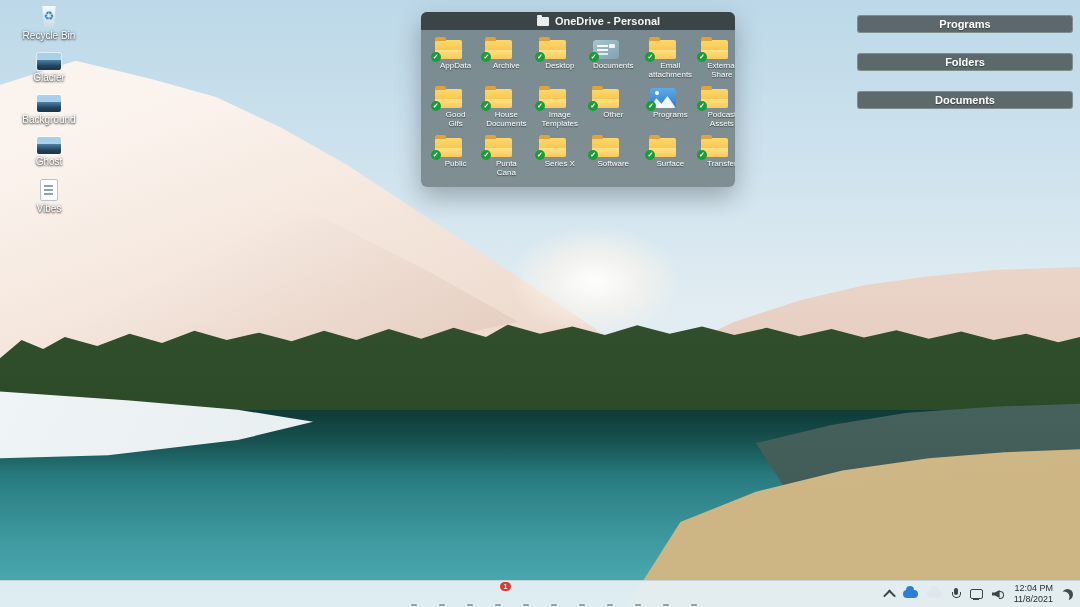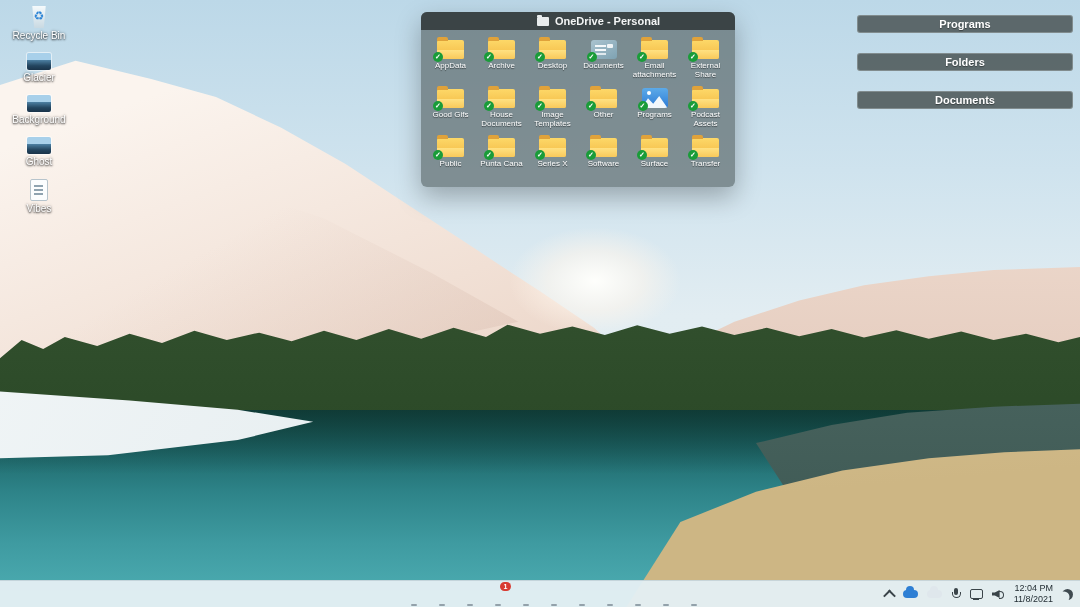"Recycle Bin" .desk-icons { left: 6px -> 16px }
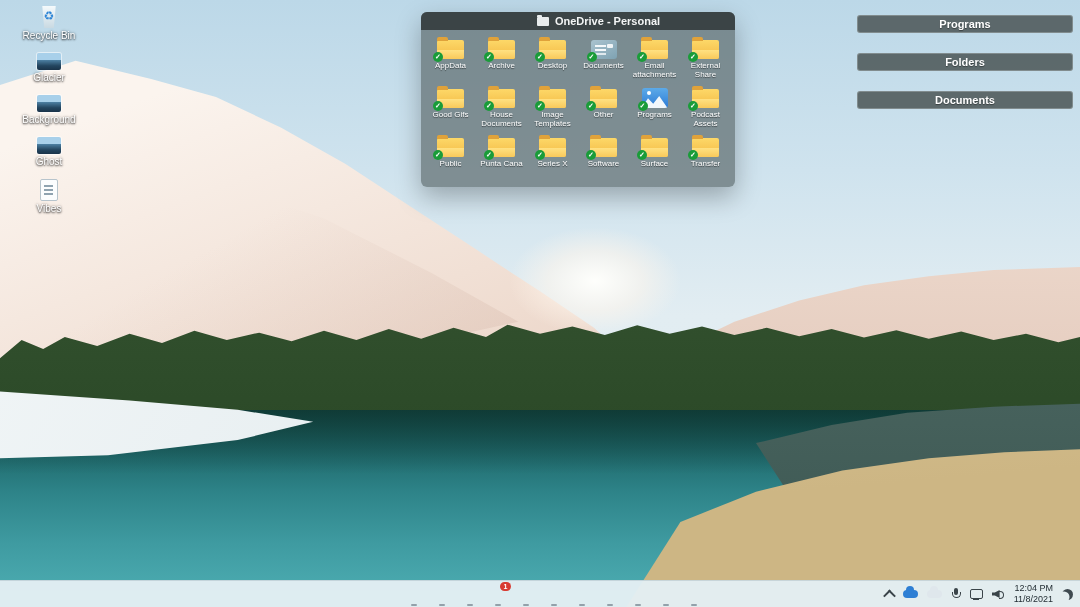"AppData" .flabel { margin-left: none -> 15px }
